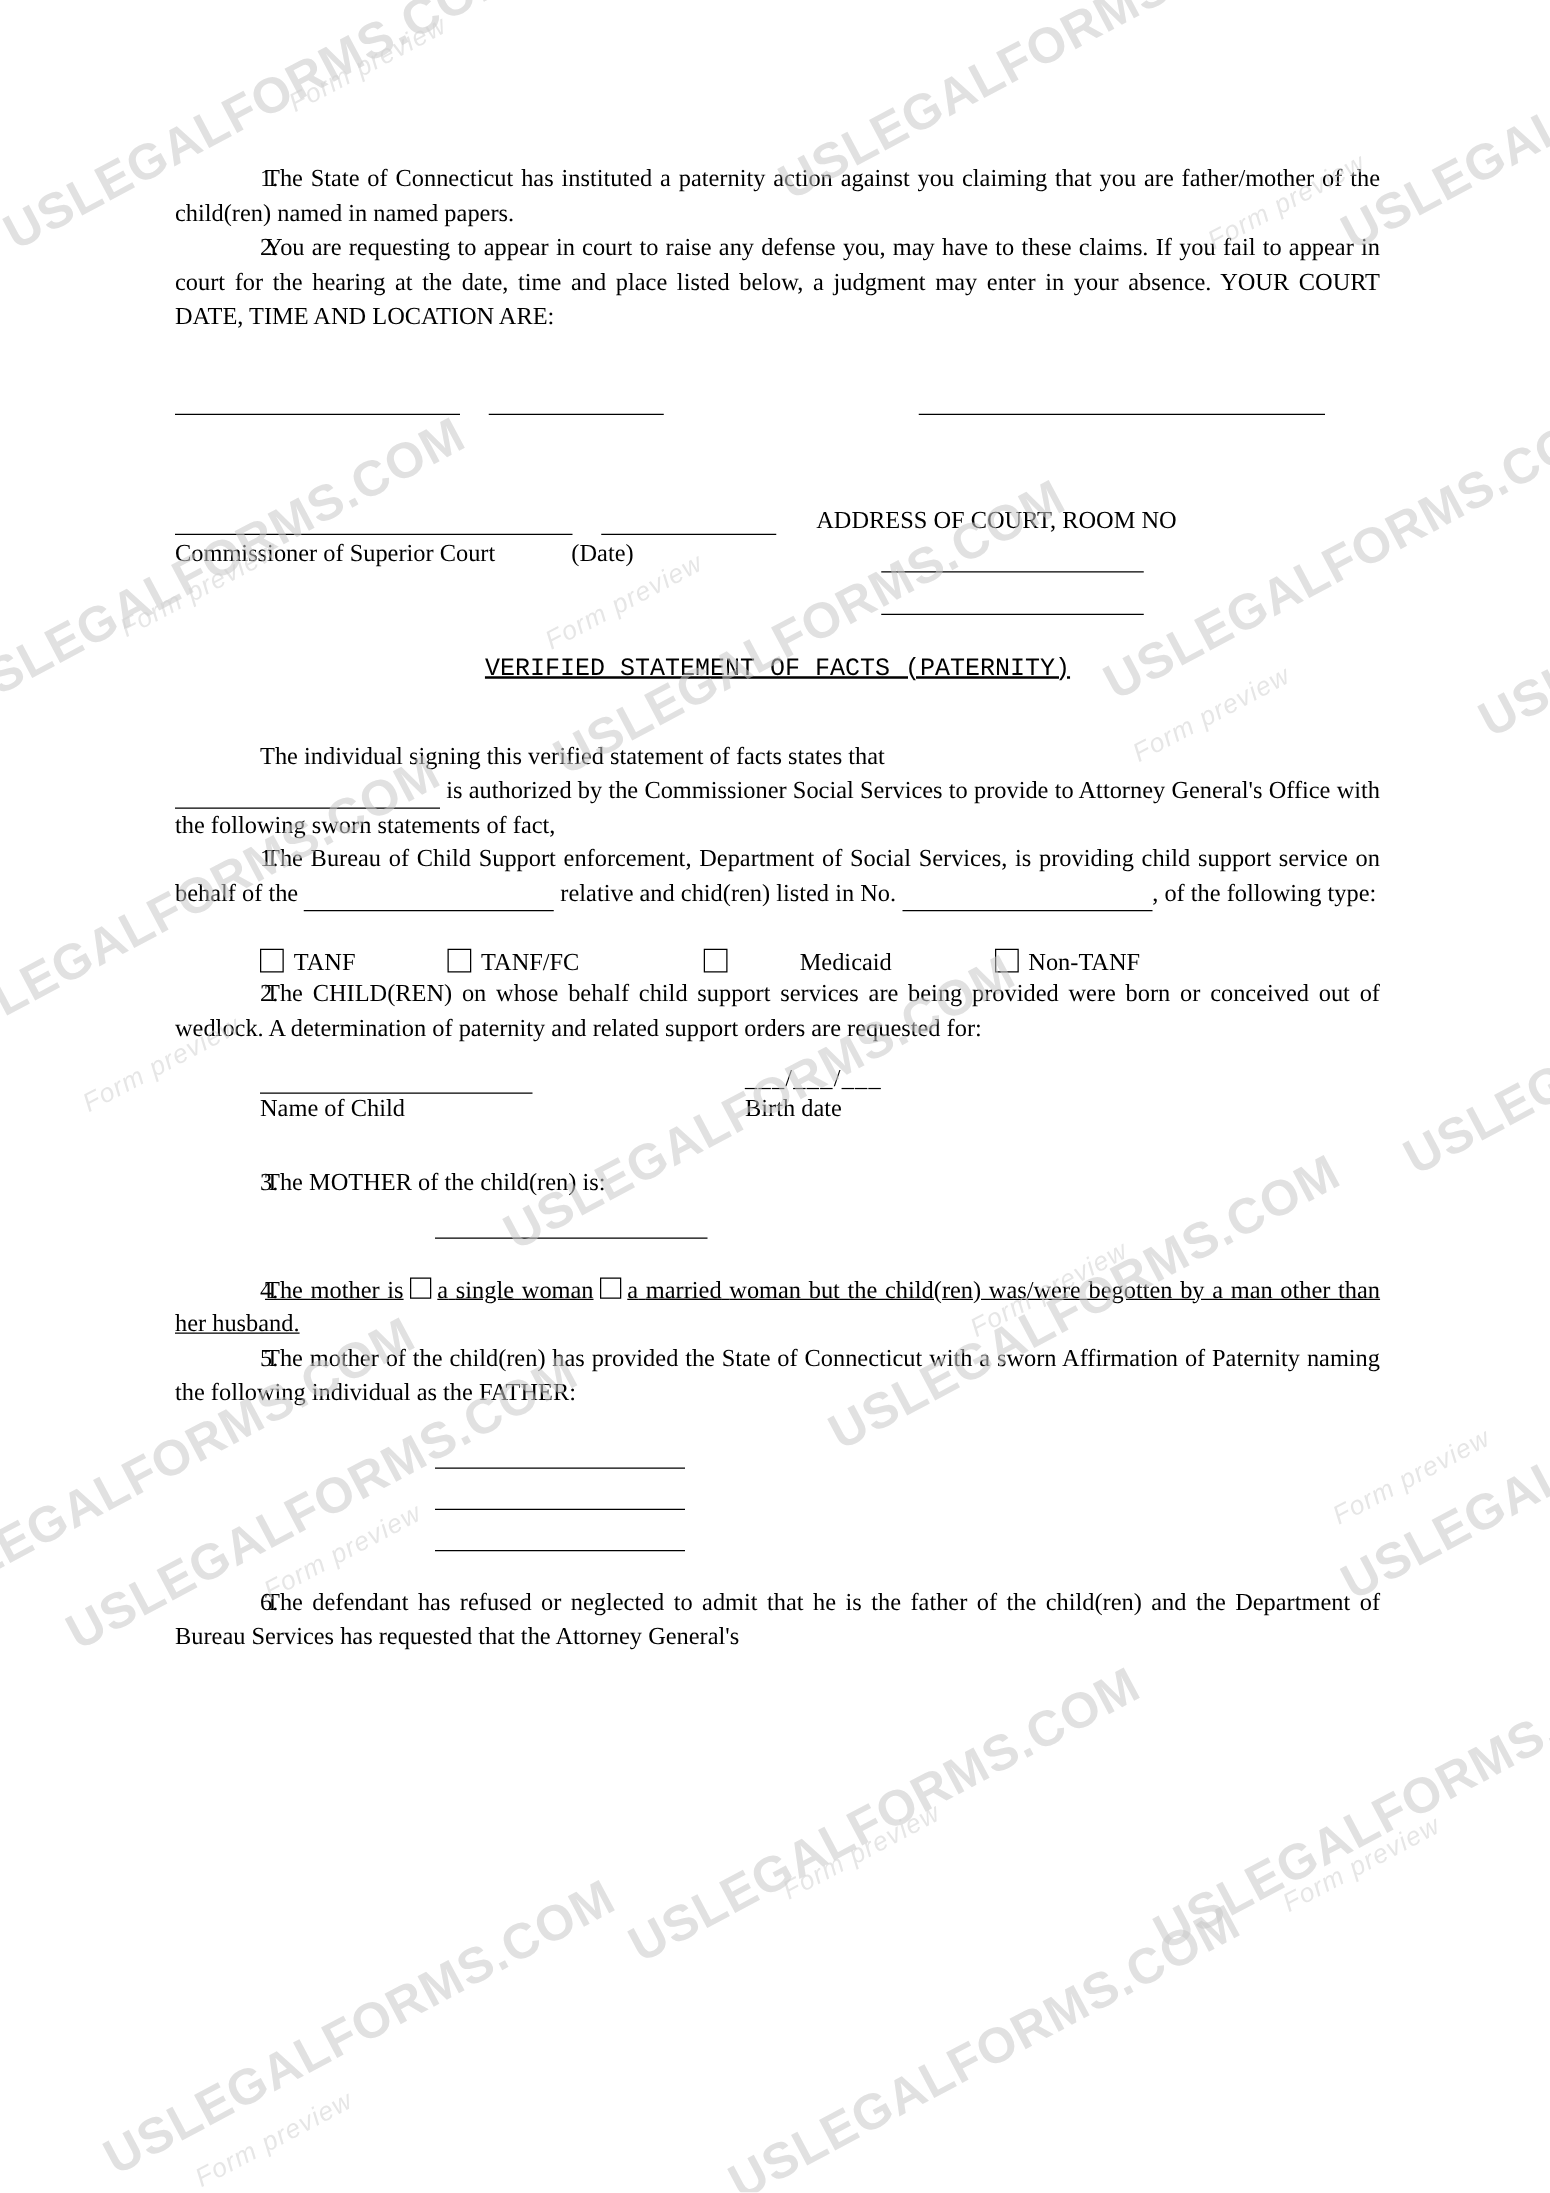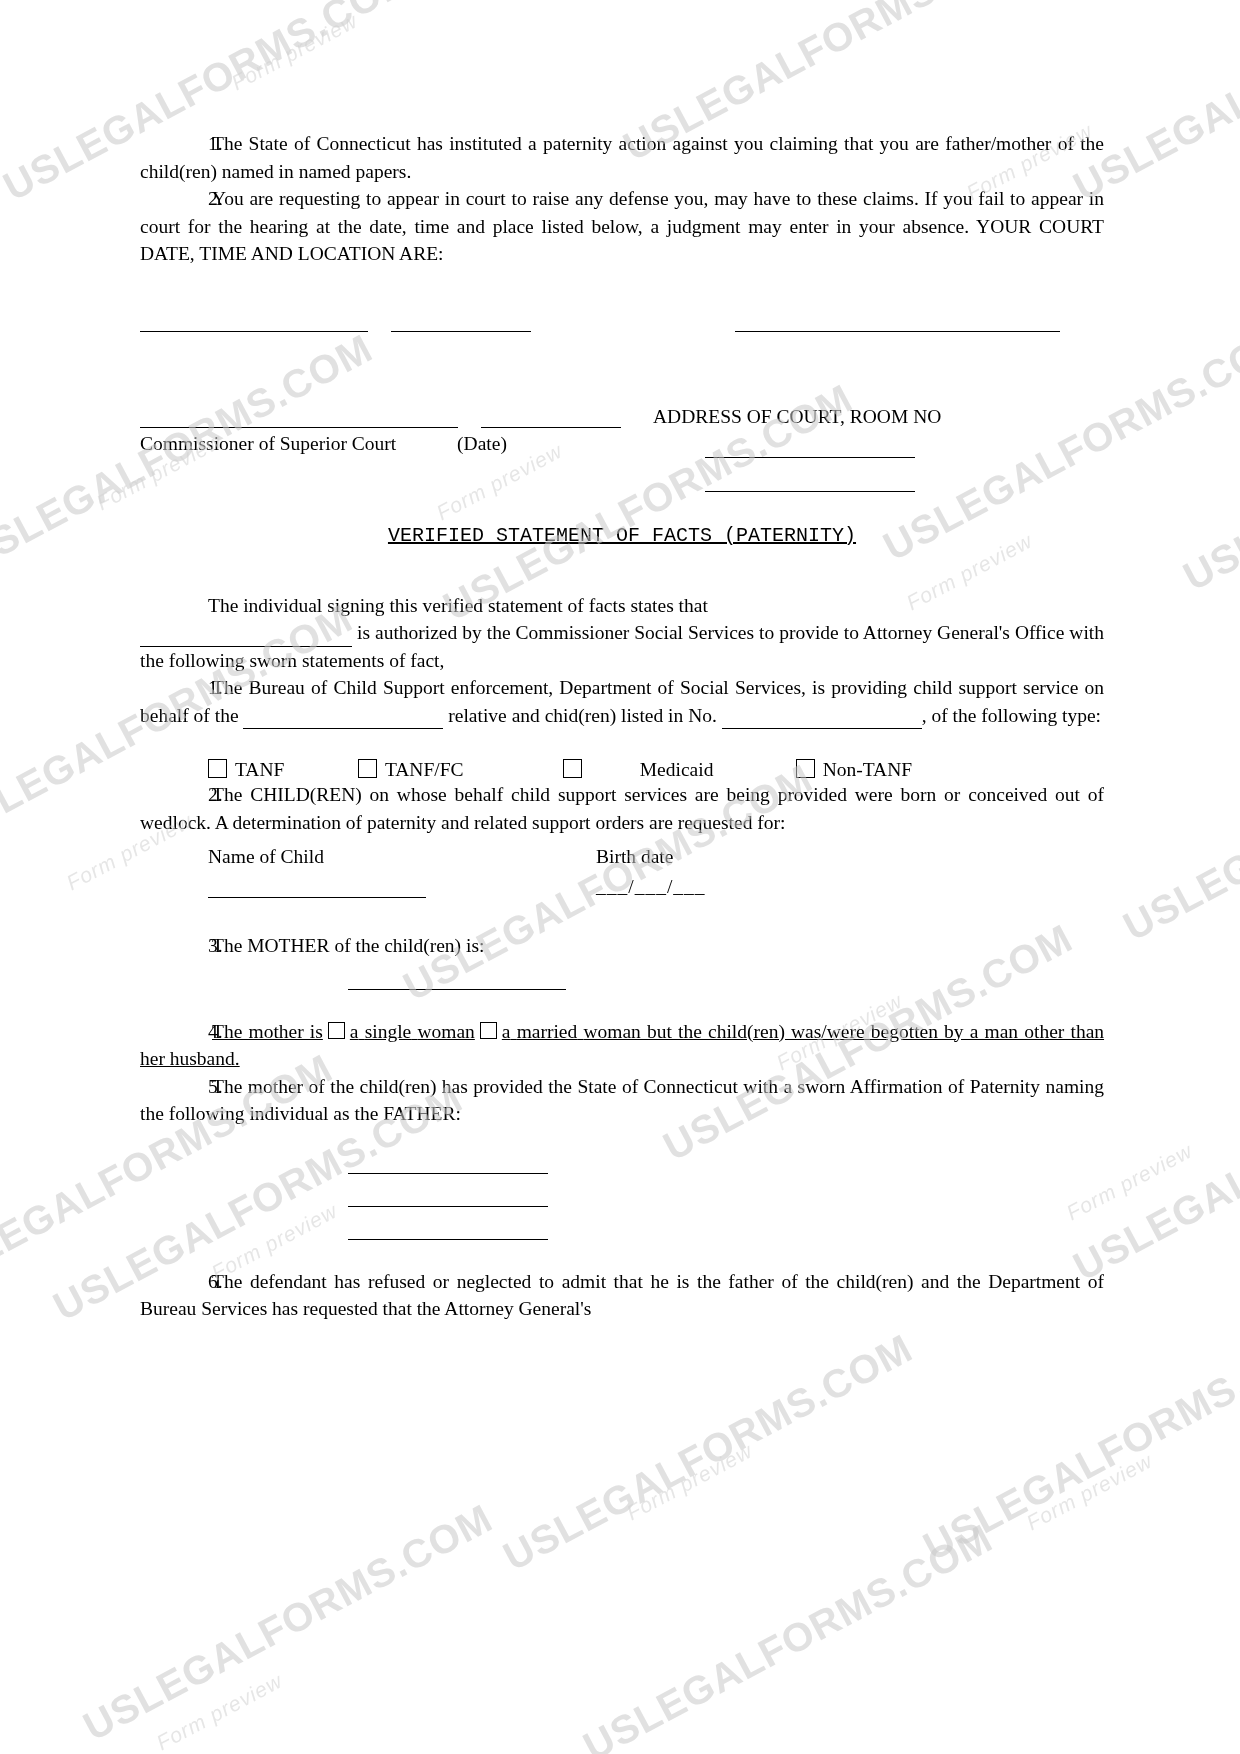"Name of Child" tr { order: before "___/___/___" -> after "___/___/___" }
